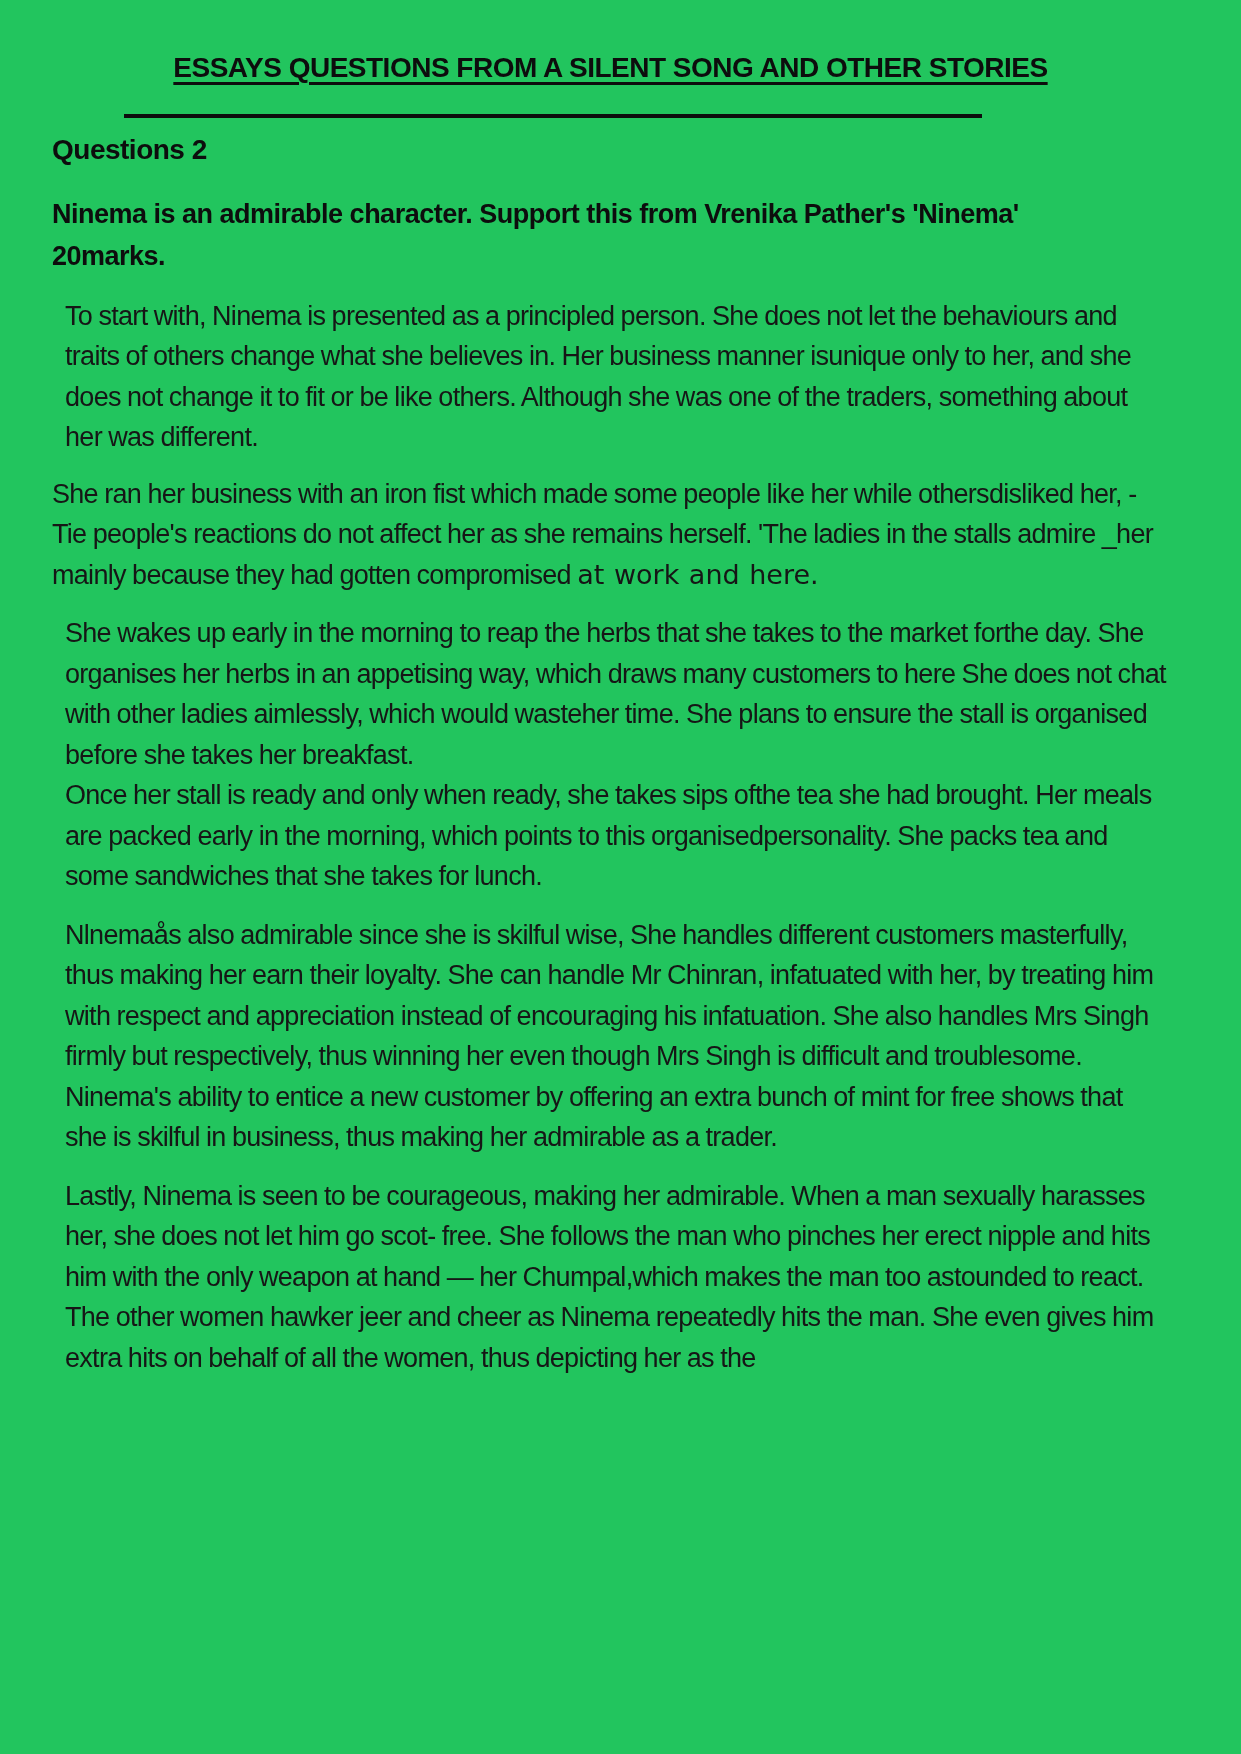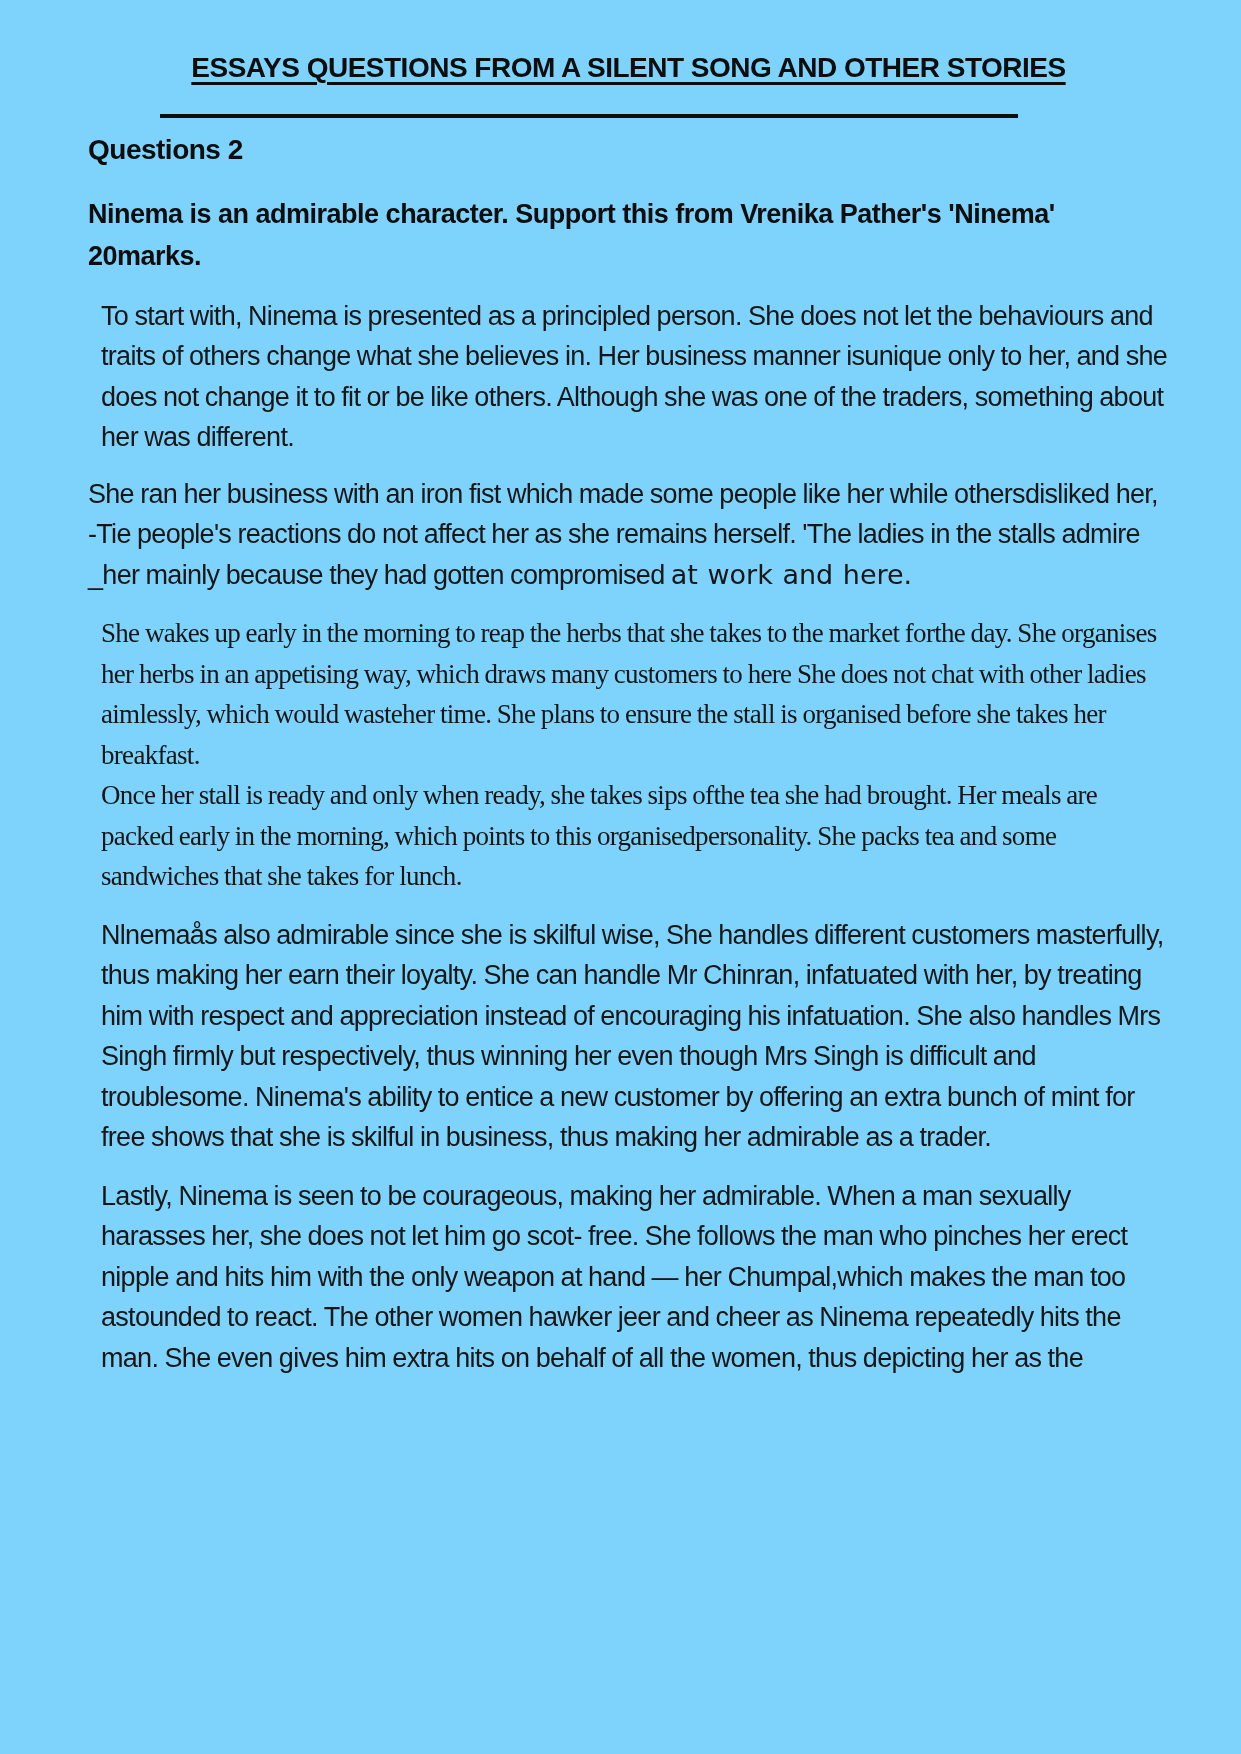"ESSAYS QUESTIONS FROM A SILENT" .page { background: #7dd3fc -> #22c55e; padding: 52px 72px 40px 88px -> 52px 72px 40px 52px }
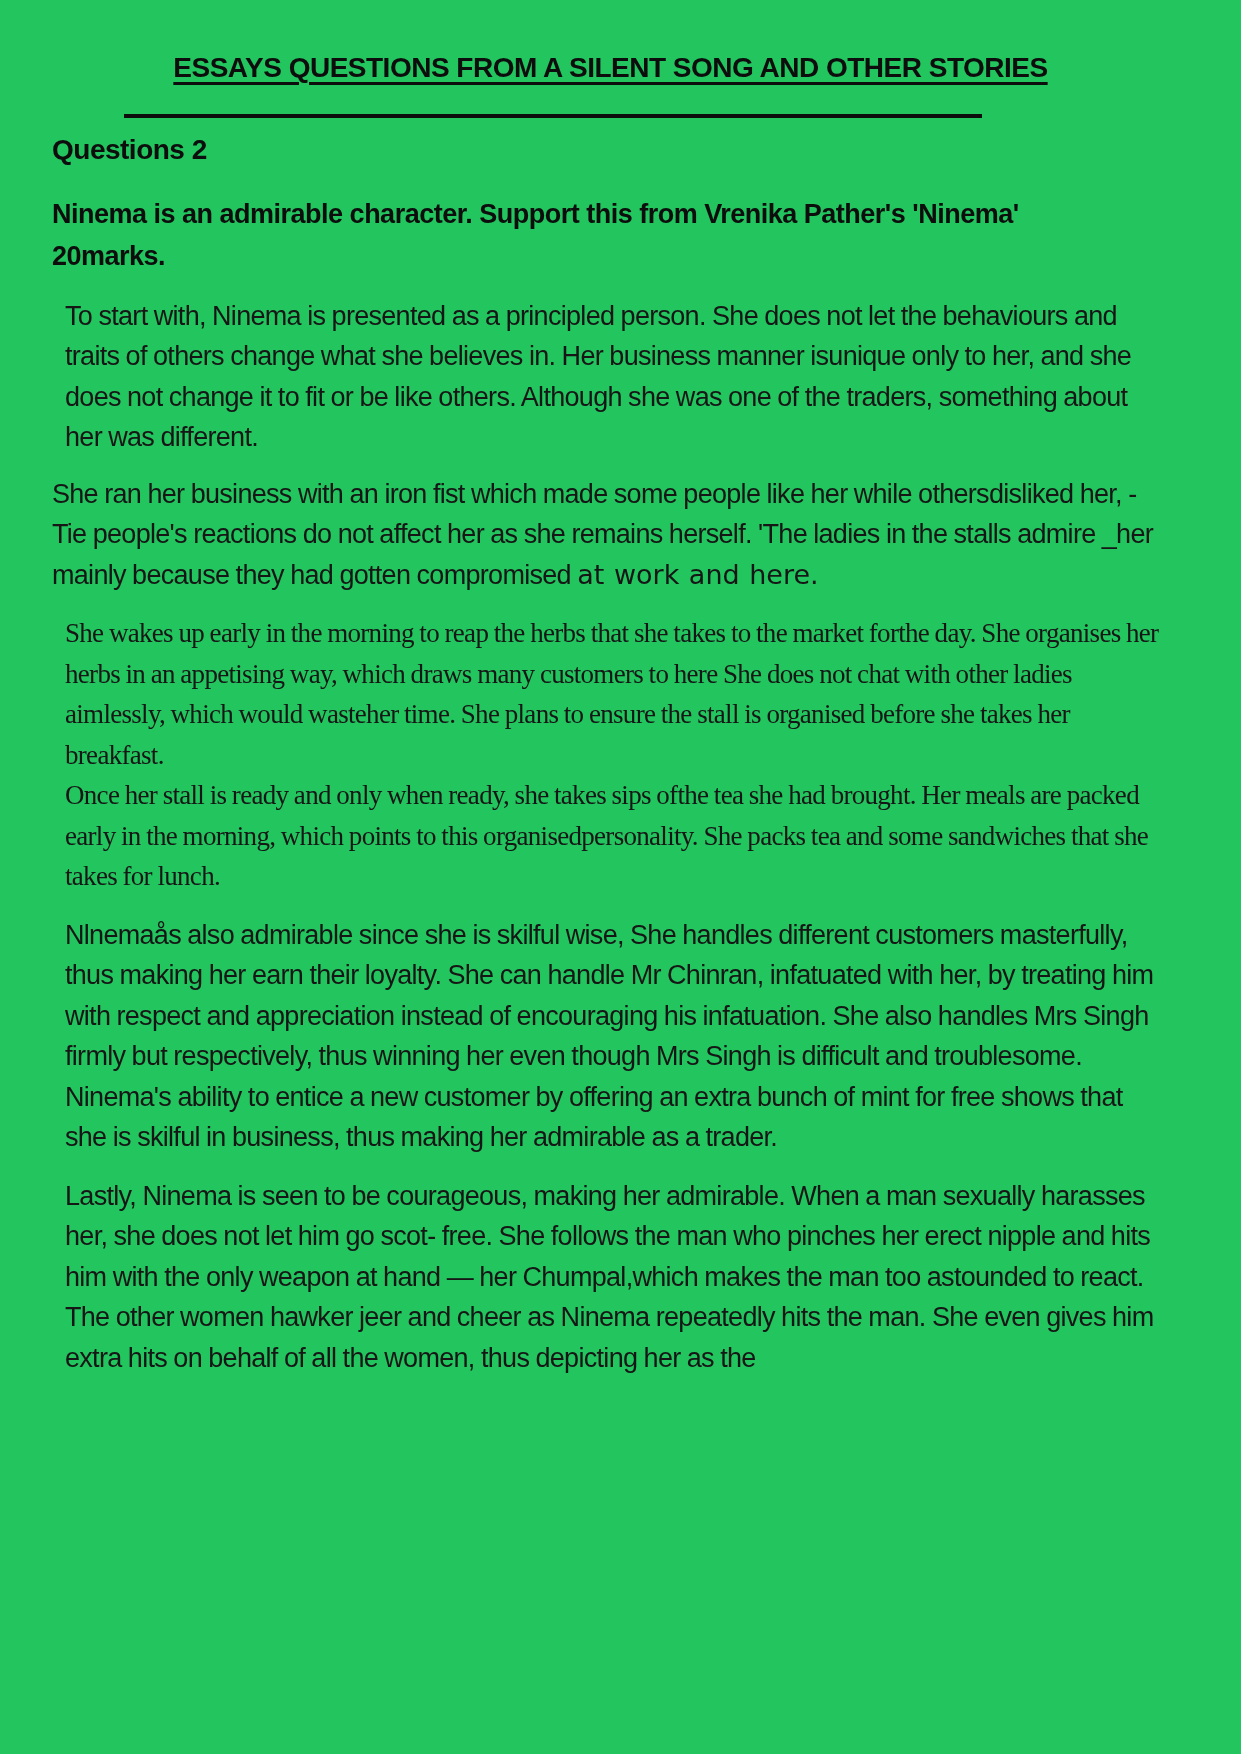"She wakes up early in" .para.pre { font-family: Liberation Serif, serif -> none }
